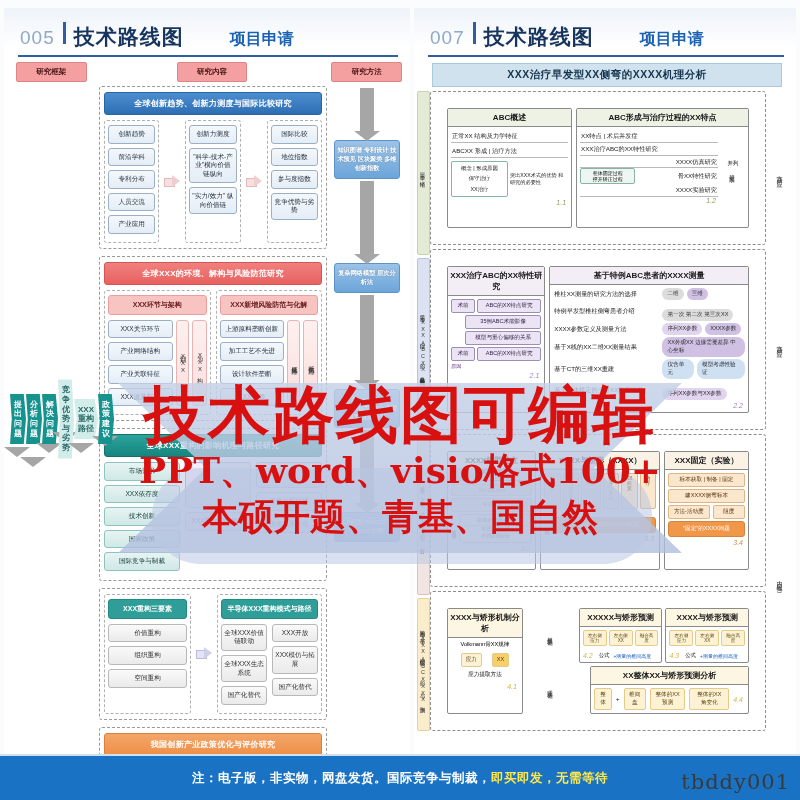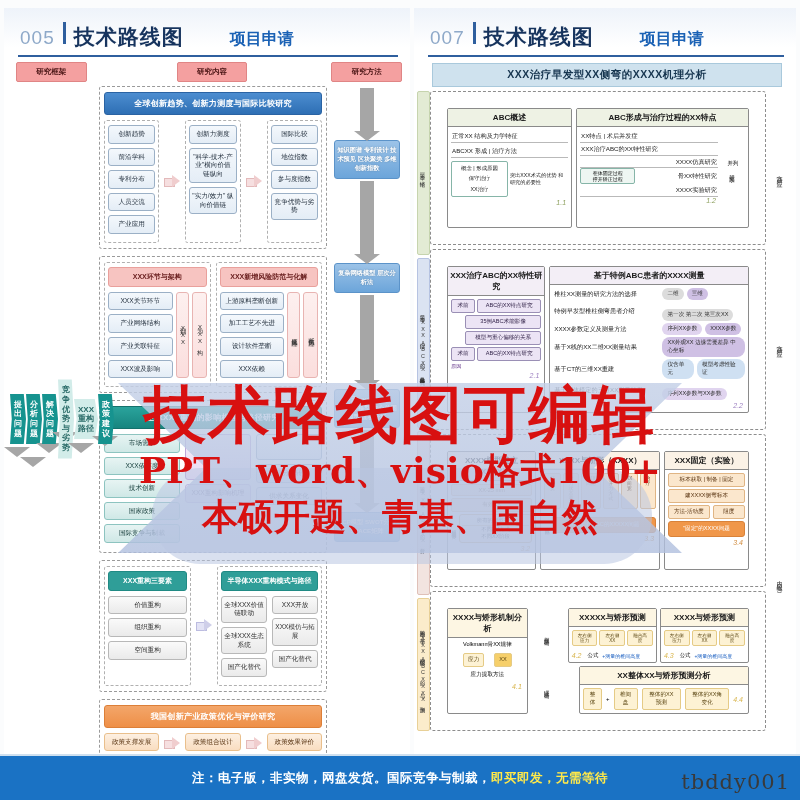"全球XXX的环境、解构与风险防范研究" div.banner { html: none -> <div>全球XXX的环境、解构与风险防范研究</div> }
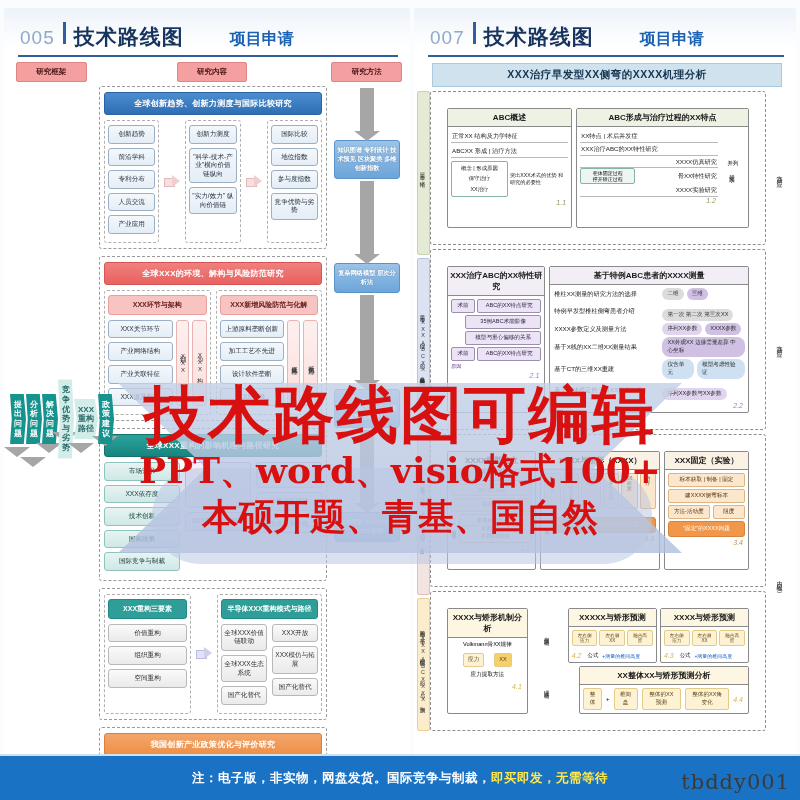"XXXX与矫形机制分析" div.rgroup { gap: 12px -> 20px }
